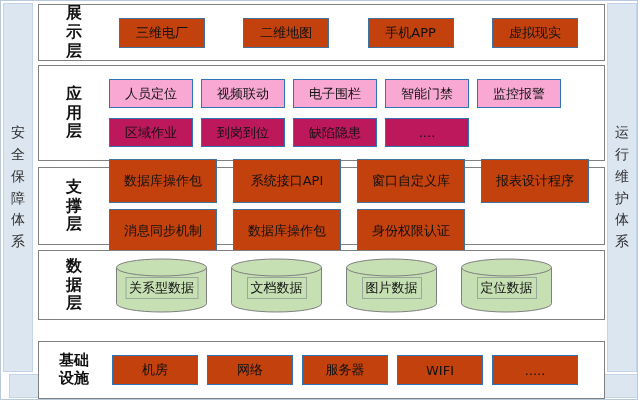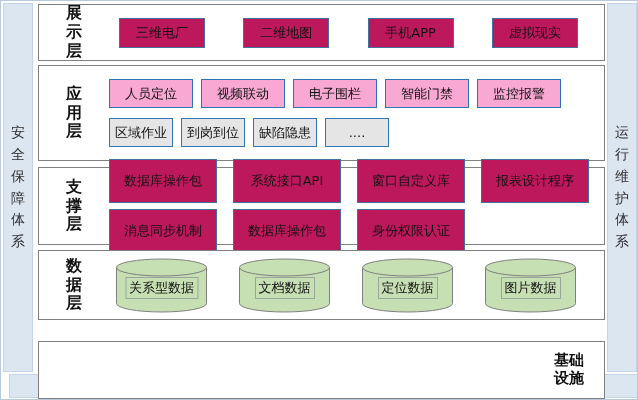"三维电厂" .box { background: #be185d -> #c2410c }
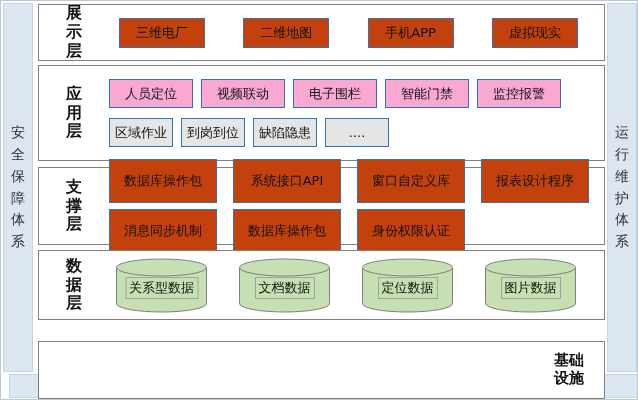"区域作业" .box.green { background: #e5e5e5 -> #be185d; width: 64px -> 84px }
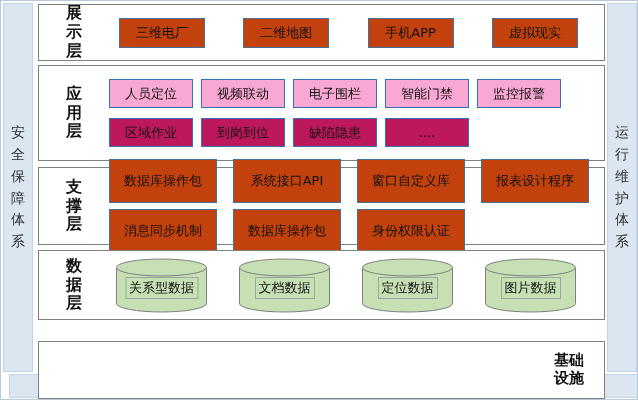"关系型数据" .row.data-row { gap: 28px -> 20px }
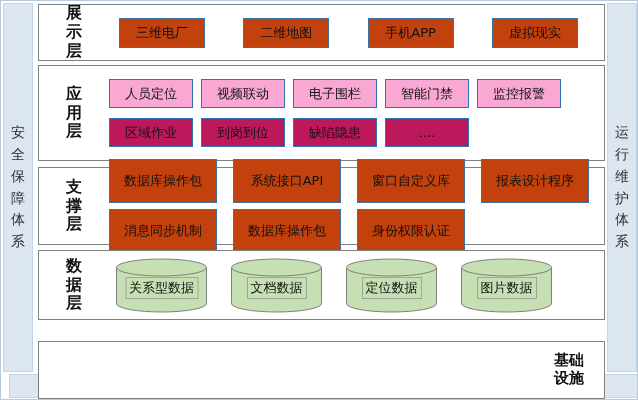"定位数据" div.cylinder { order: before "图片数据" -> after "图片数据" }
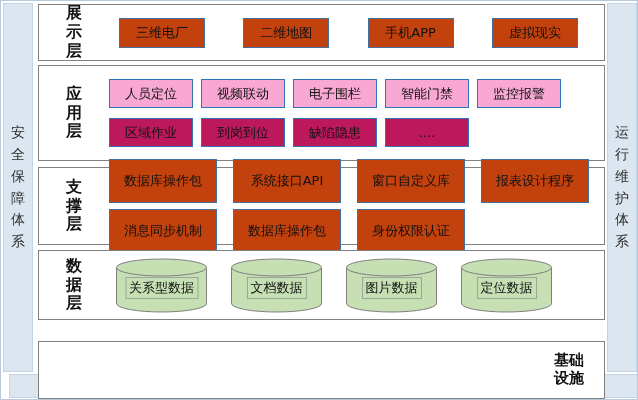"机房" div.panel-content { html: none -> <div> <div> <div>机房</div> <div>网络</div> <div>服务器</div> <div>WIFI</div> <div>.....</div> </div> </div> }
